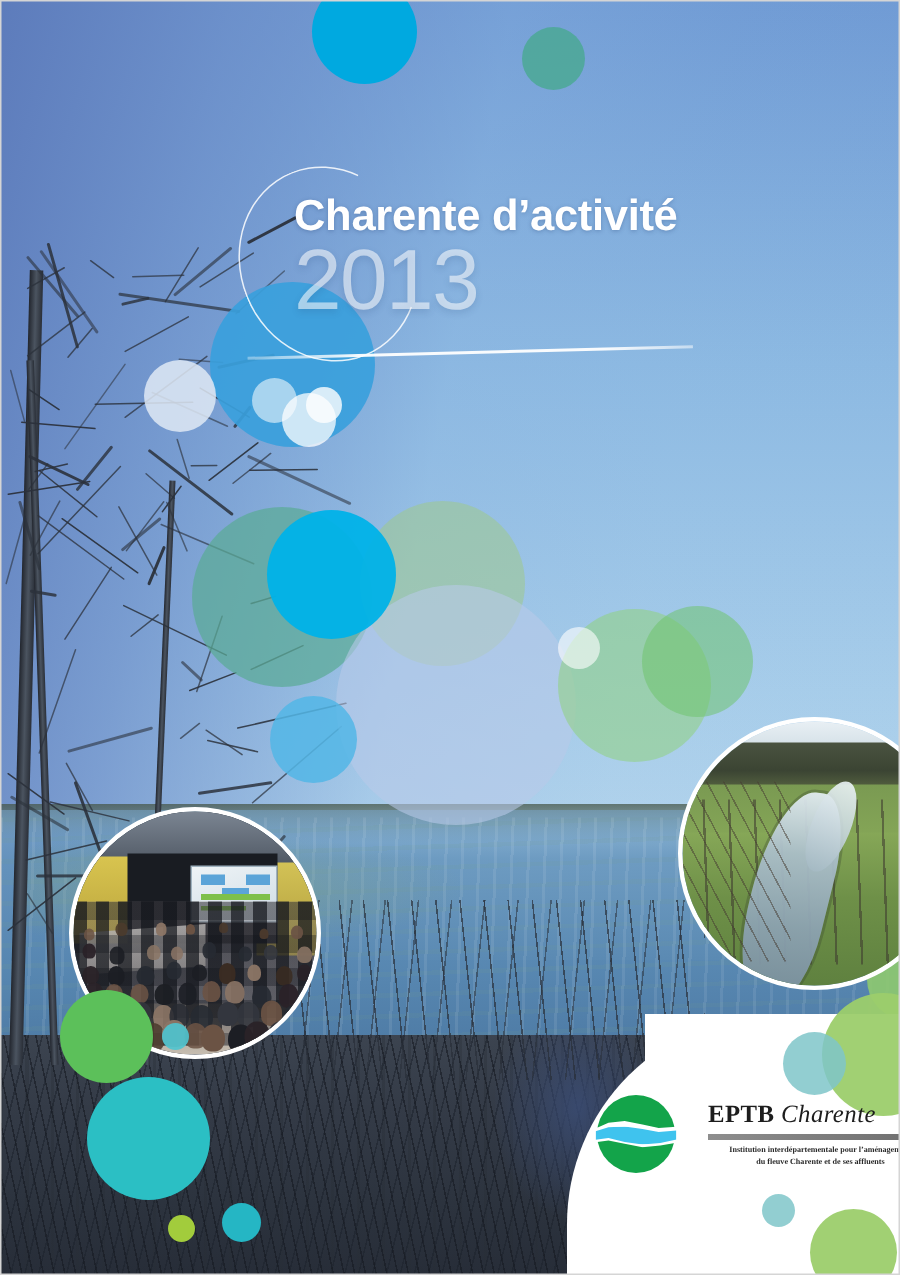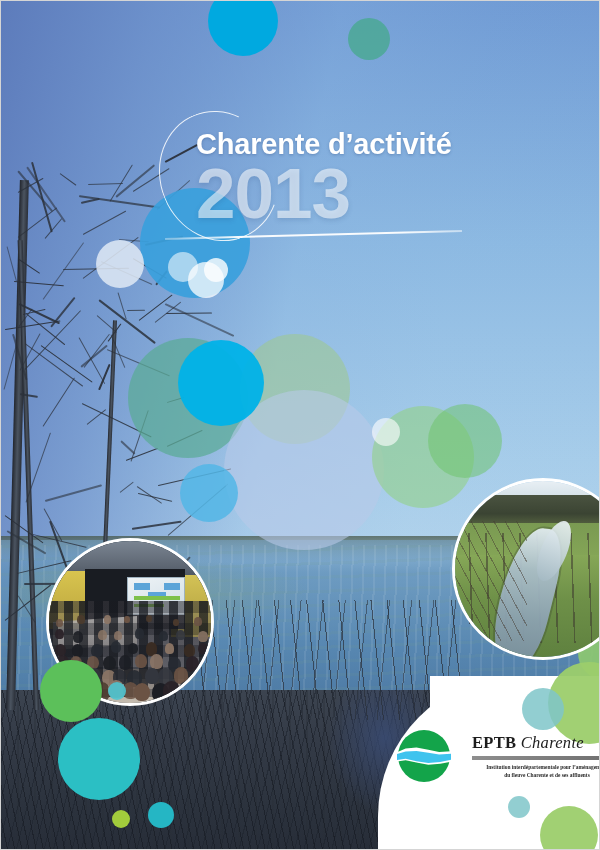"2013" .title-year { font-size: 71px -> 57px; font-weight: bold -> normal }
